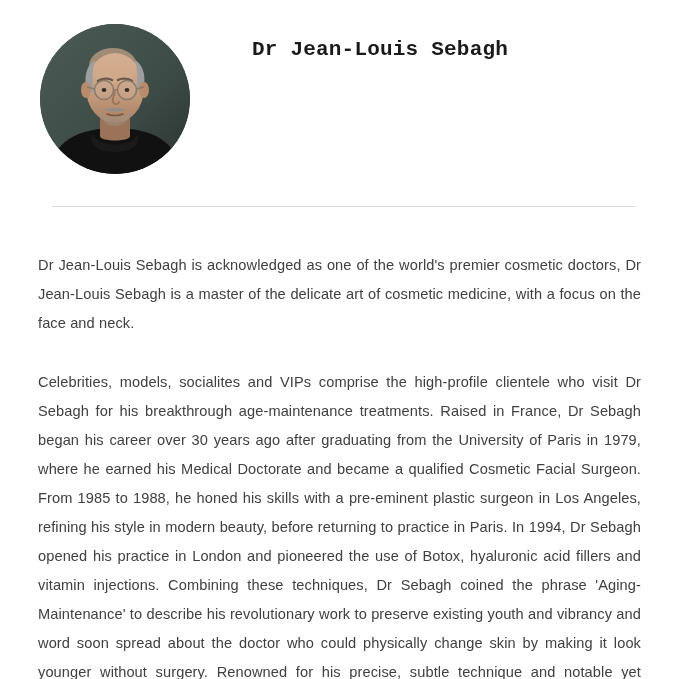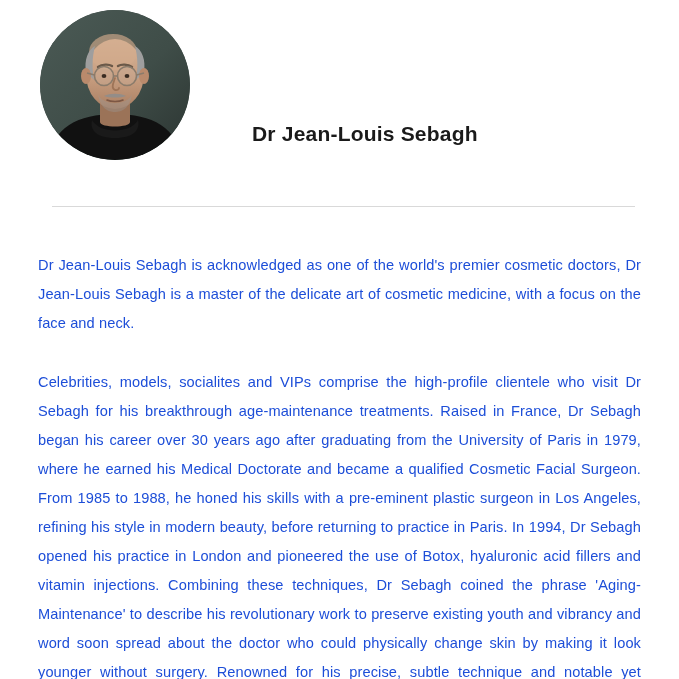"Dr Jean-Louis Sebagh" .header { align-items: flex-end -> flex-start; font-family: none -> Liberation Mono, monospace }
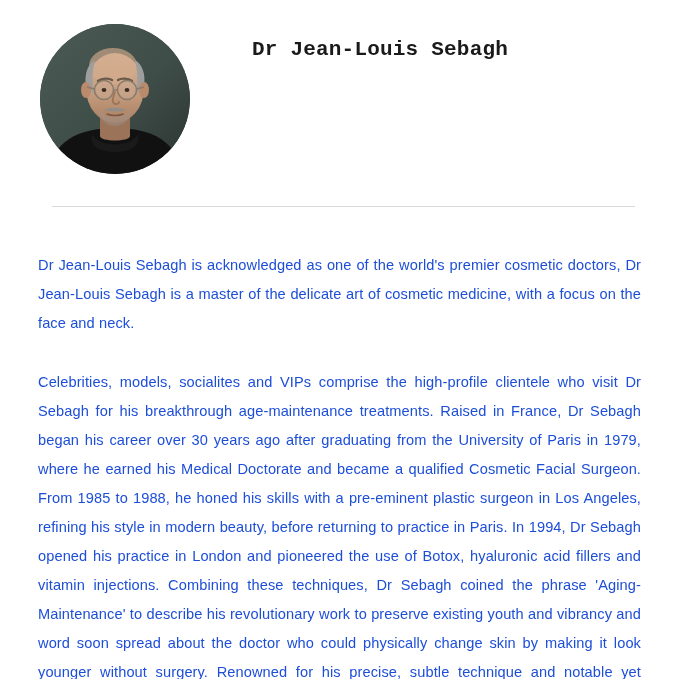"Dr Jean-Louis Sebagh is acknowledged" .para { color: #1d4ed8 -> #404040 }
